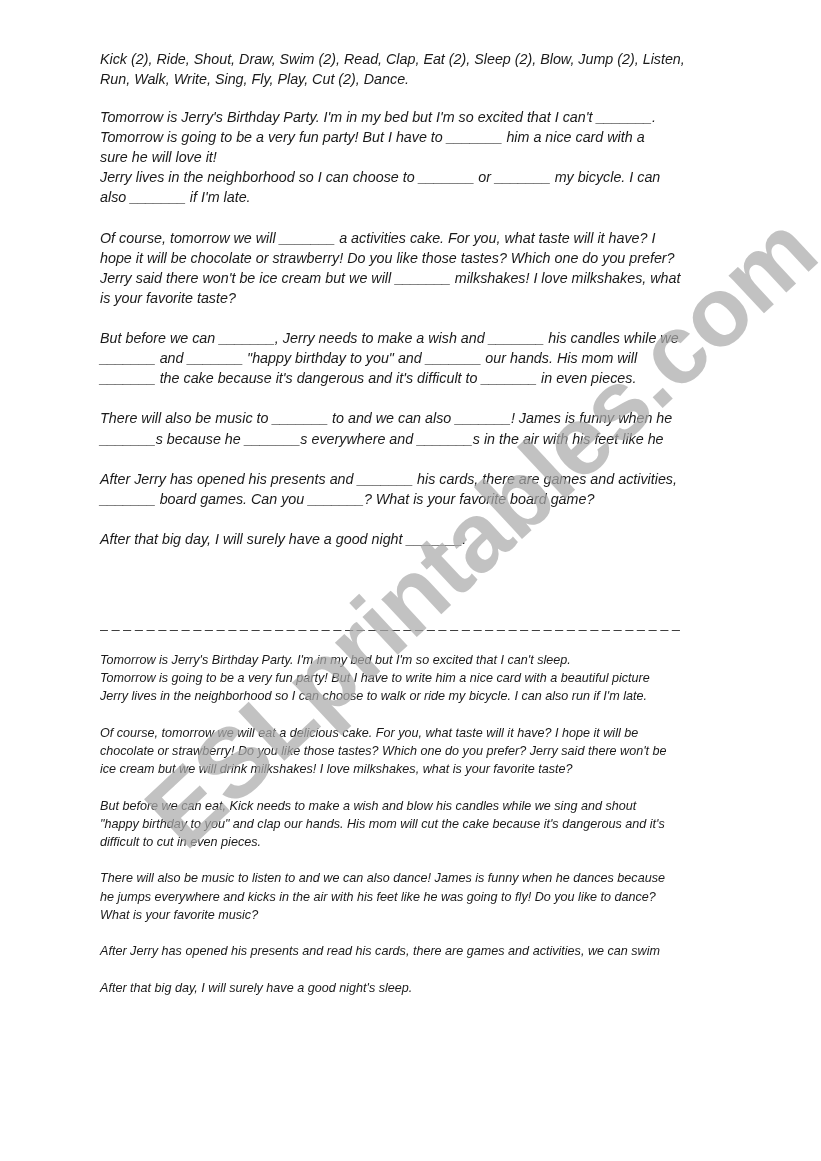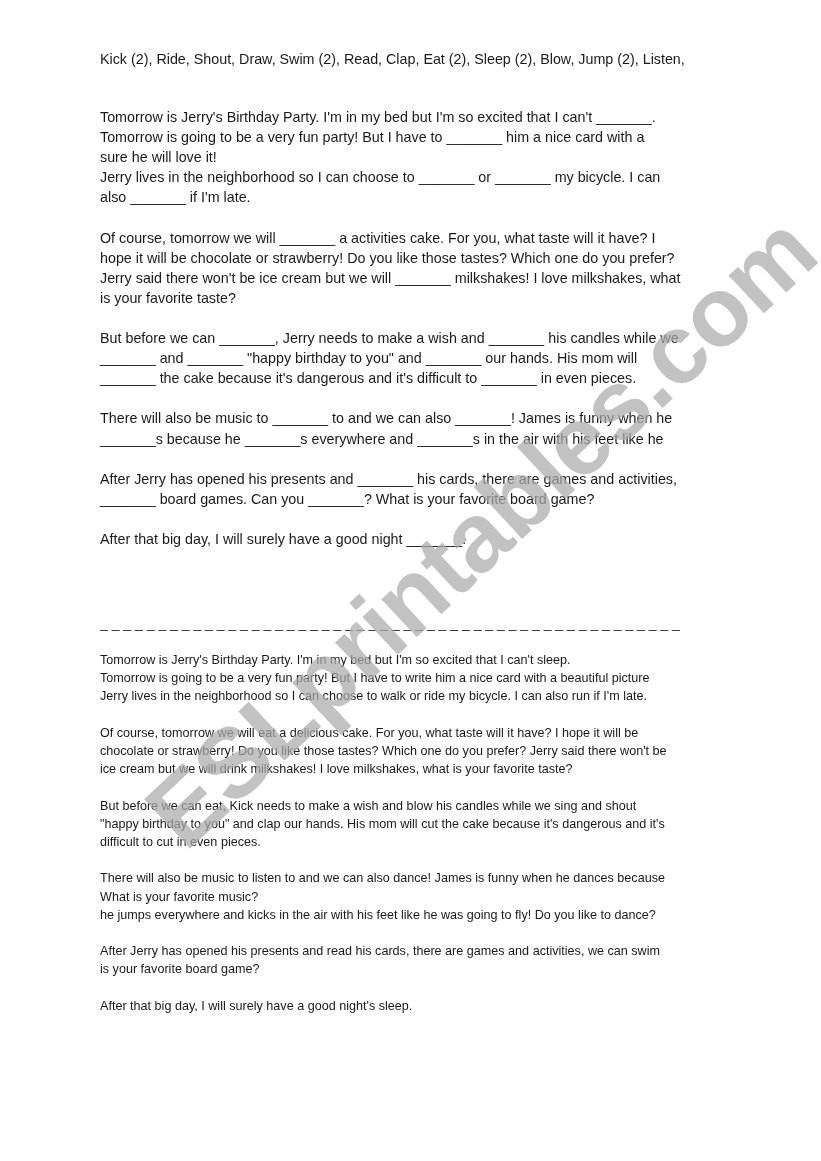"Kick (2), Ride, Shout, Draw," .line { font-style: none -> italic }
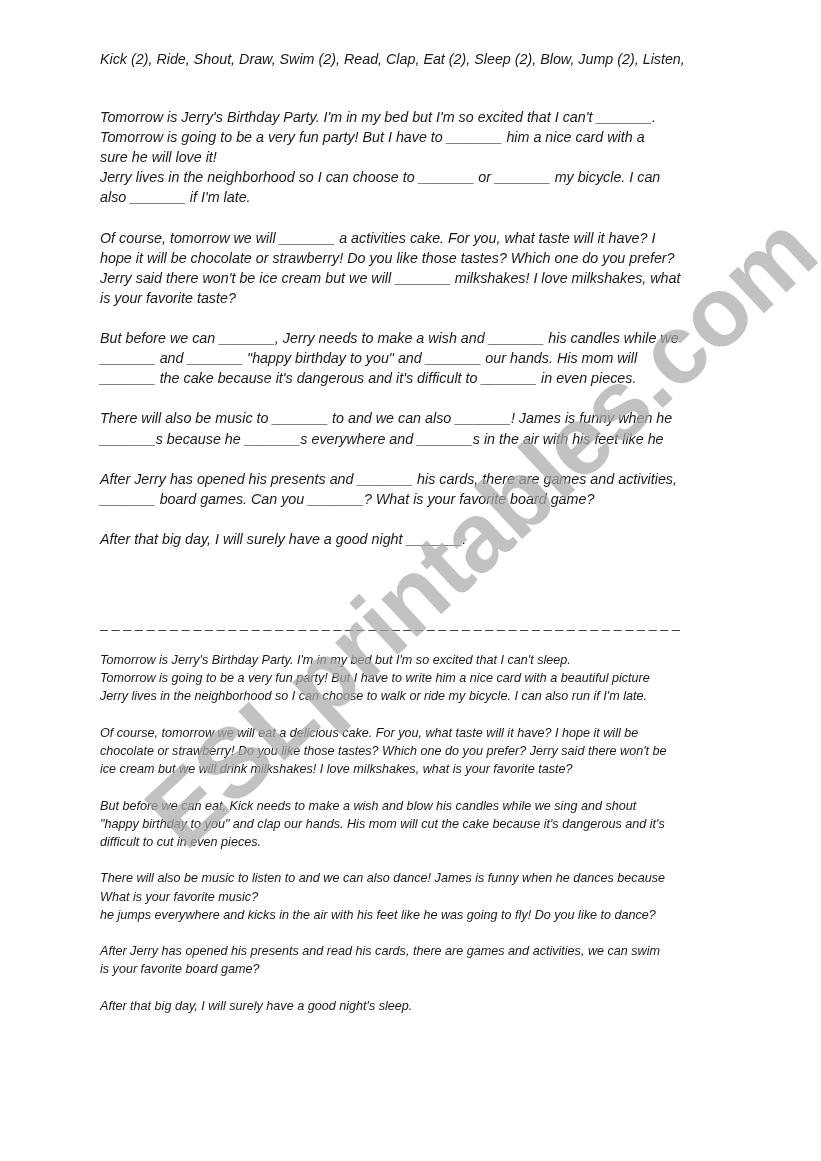"Run, Walk, Write, Sing, Fly," span.line { html: none -> <span>Run, Walk, Write, Sing, Fly, Play, Cut (2), Dance.</span> }
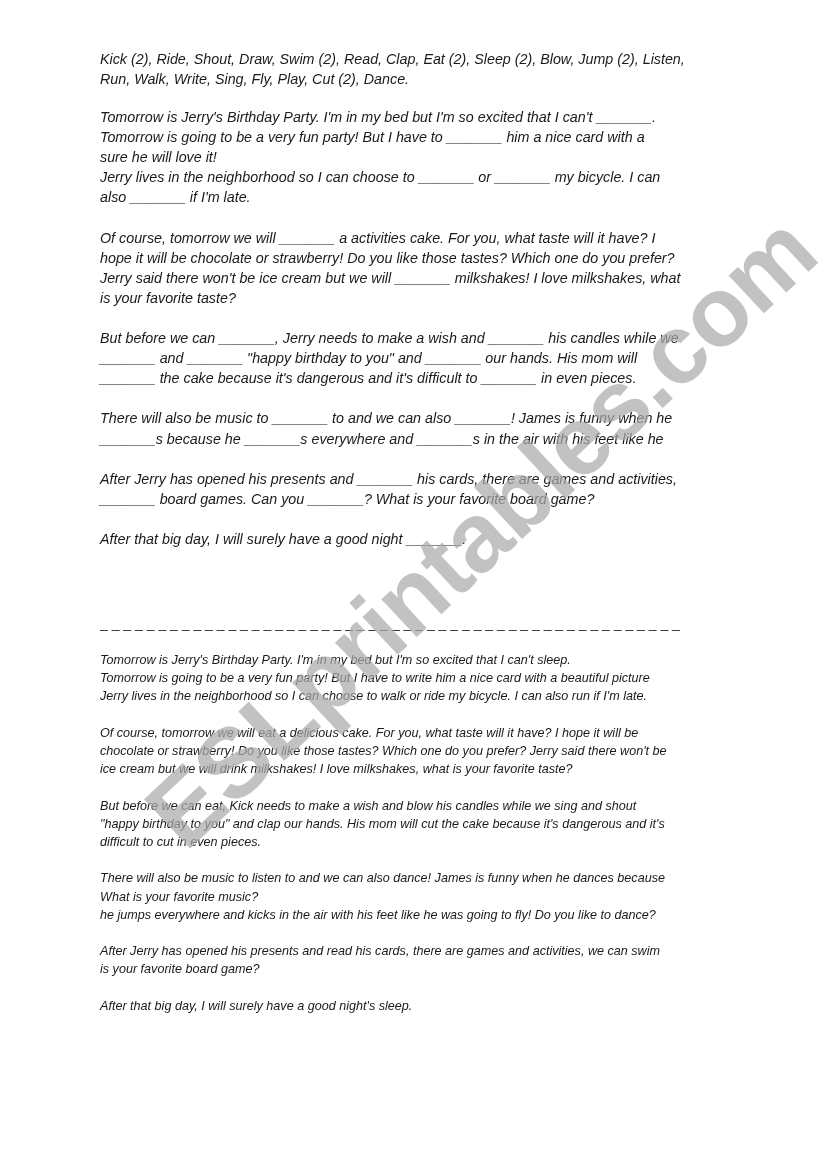"What is your favorite music?" span.line { order: before "he jumps everywhere and kicks" -> after "he jumps everywhere and kicks" }
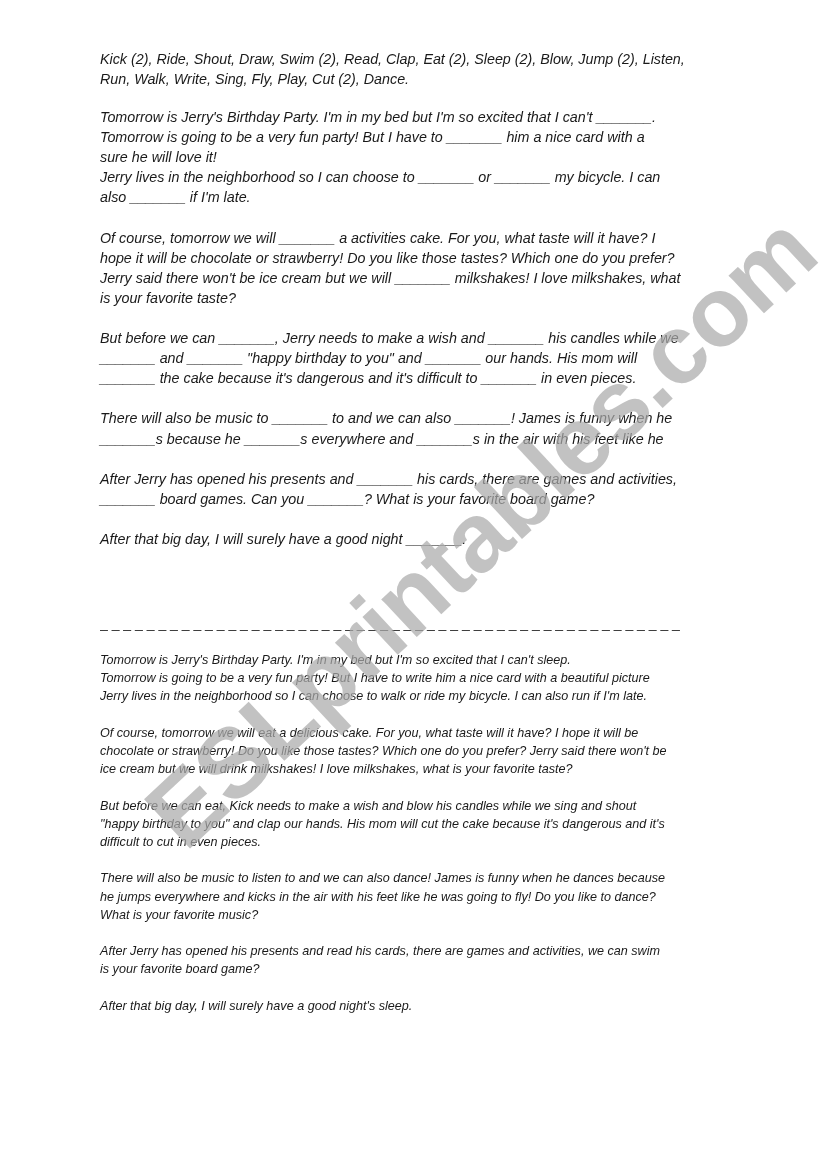"is your favorite board game?" span.line { html: <span>is your favorite board game?</span> -> none }
